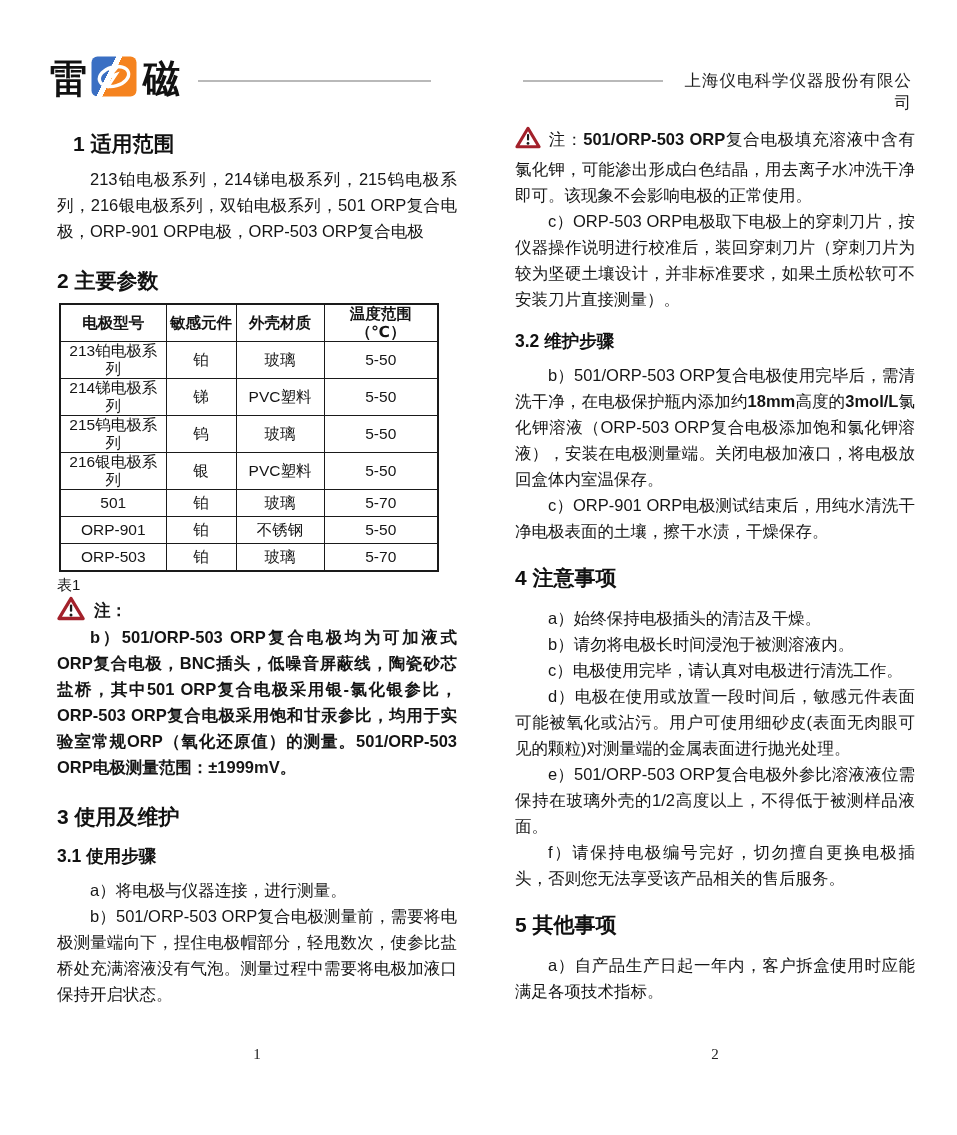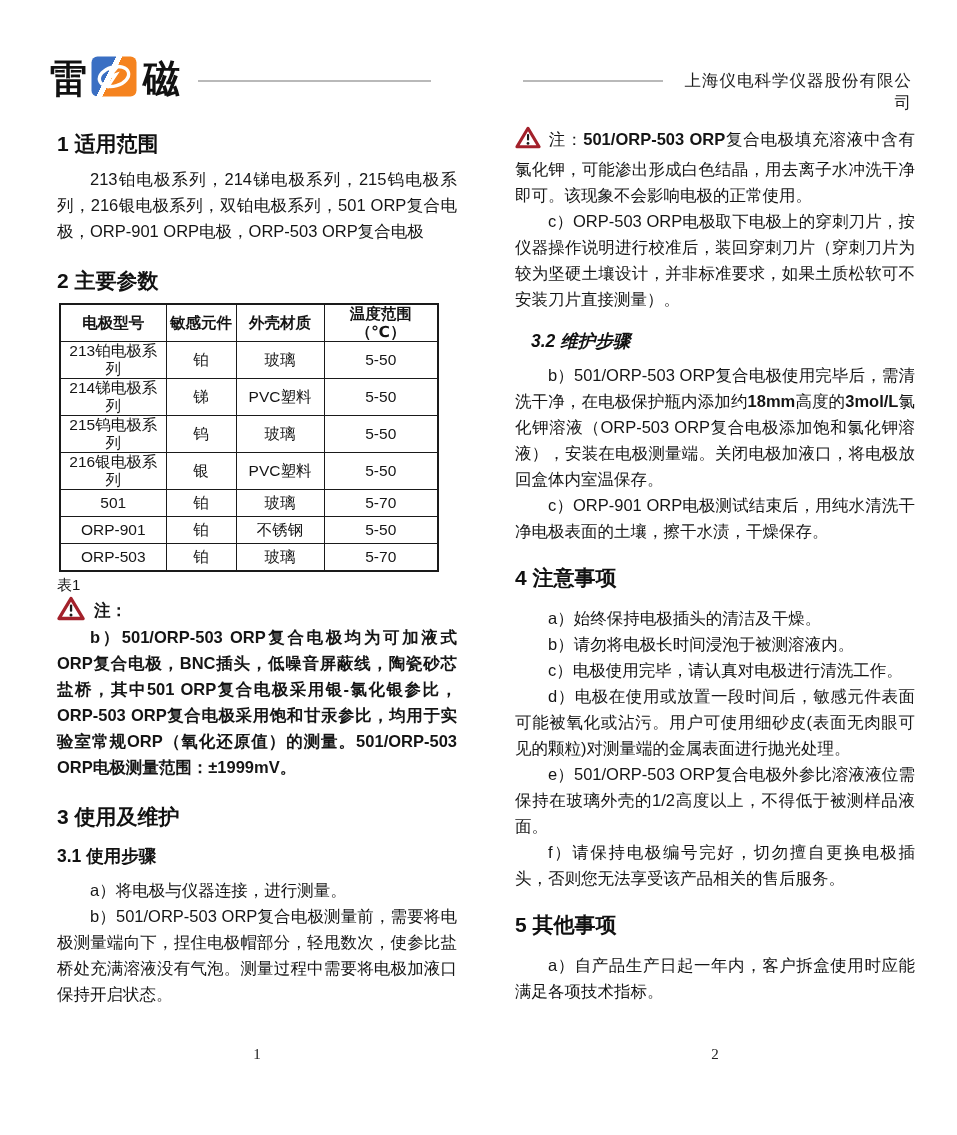"1 适用范围" #s1-title { margin: 5px 0 9px -> 5px 16px 9px }
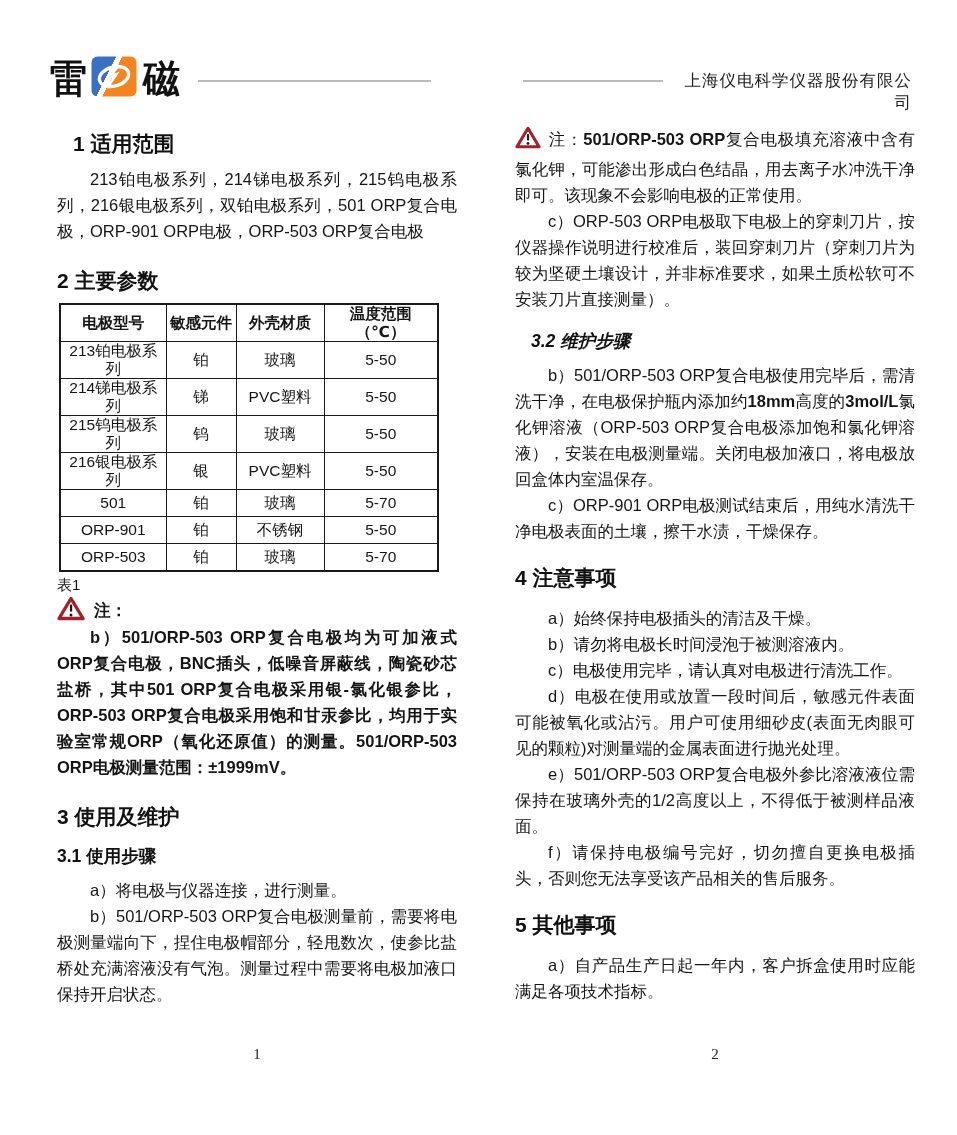"3.2 维护步骤" #s32-title { font-style: italic -> none; margin: 17px 16px 9px -> 17px 0 9px }
